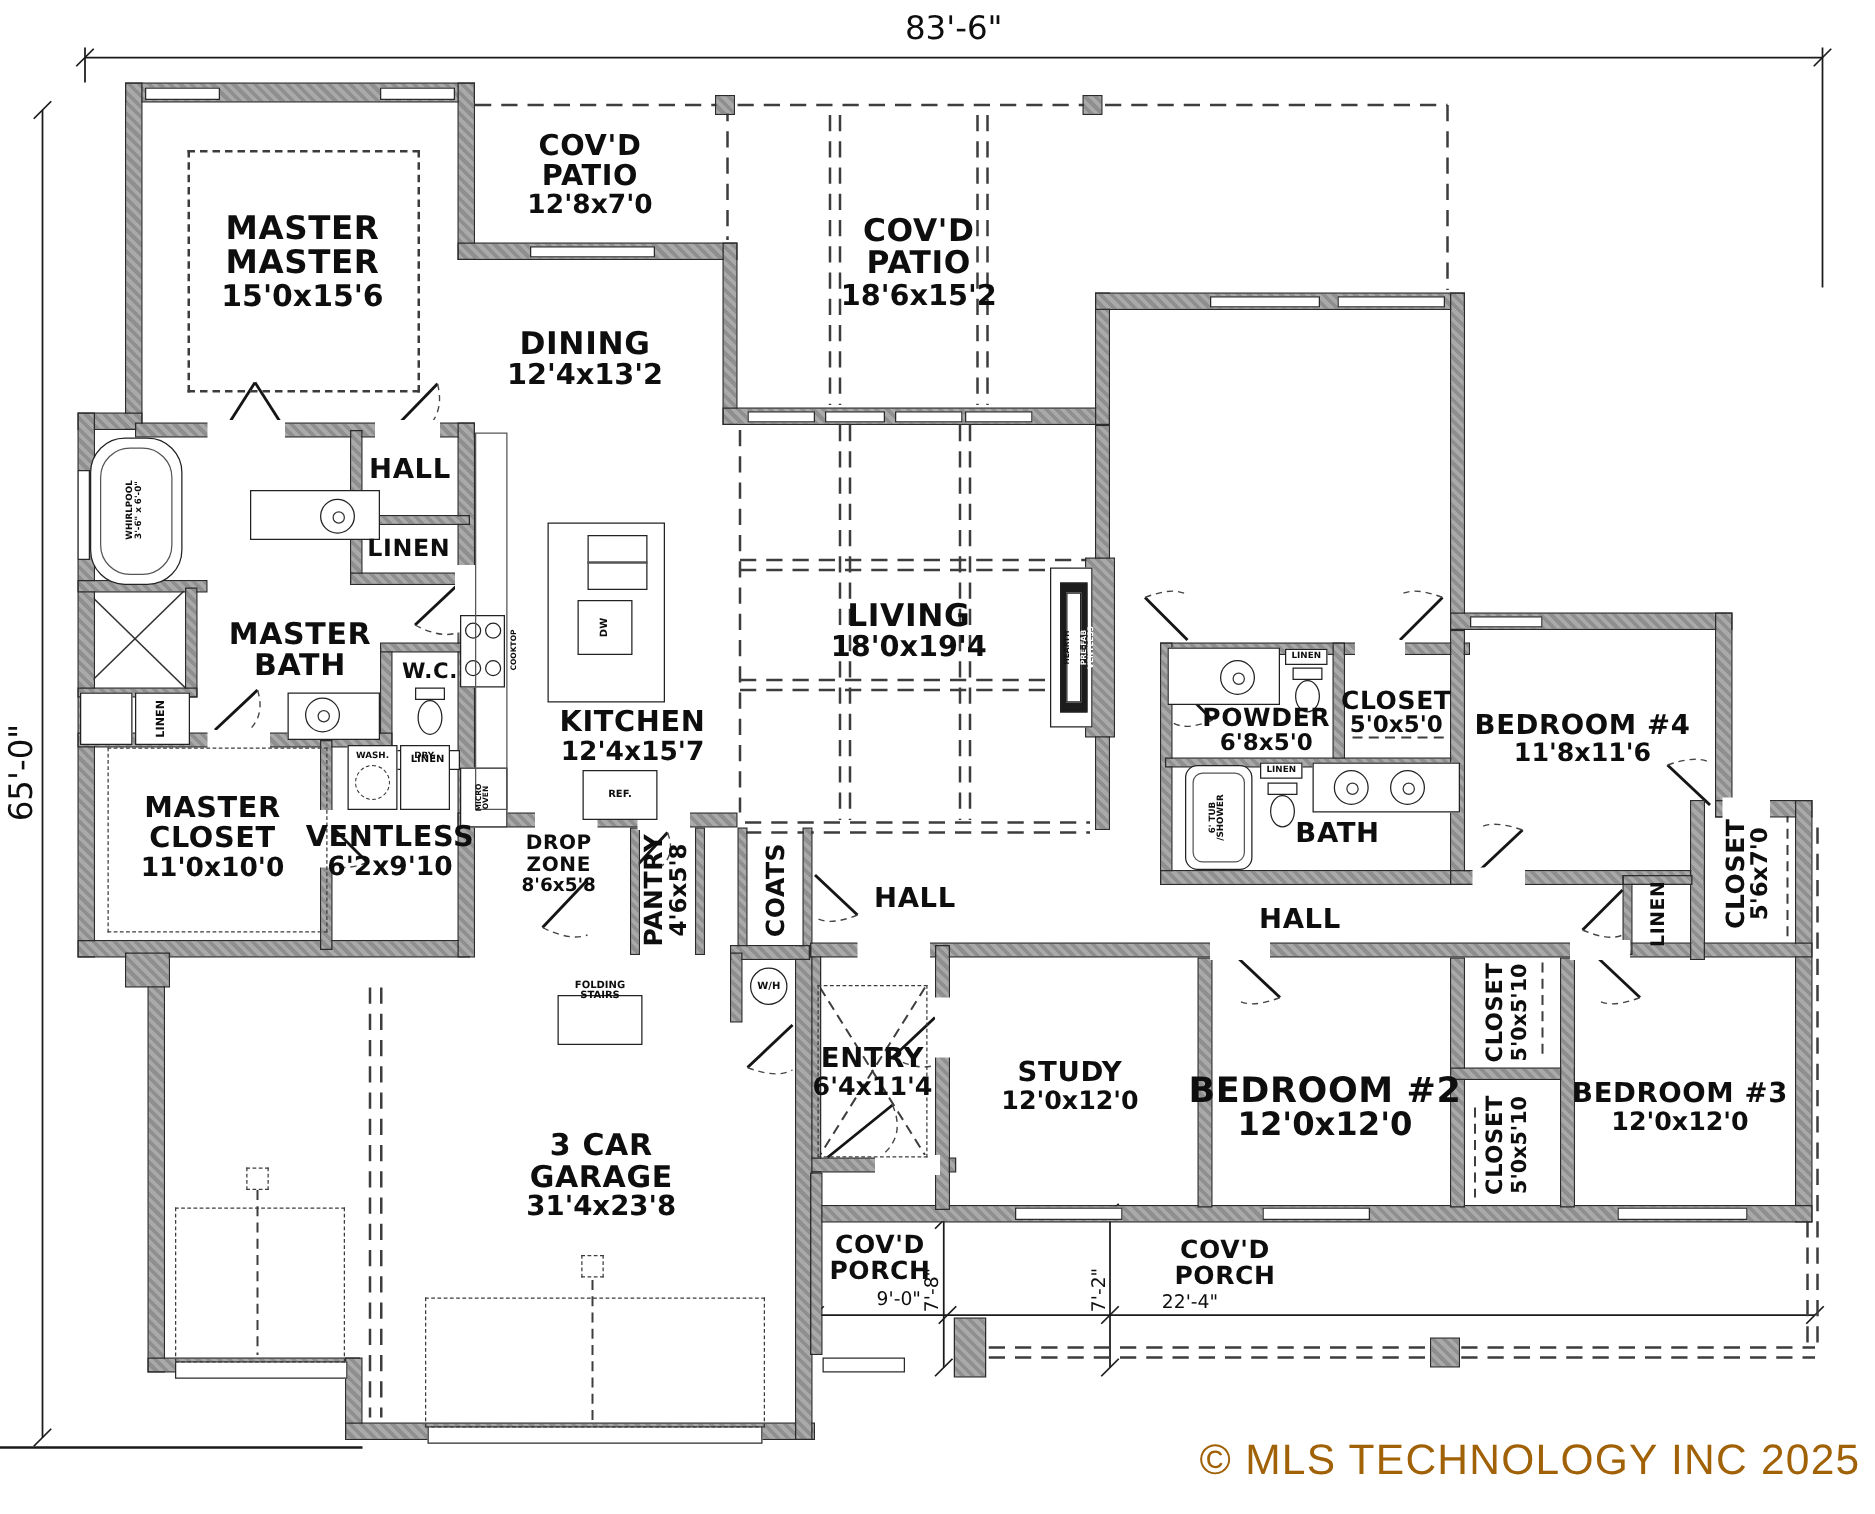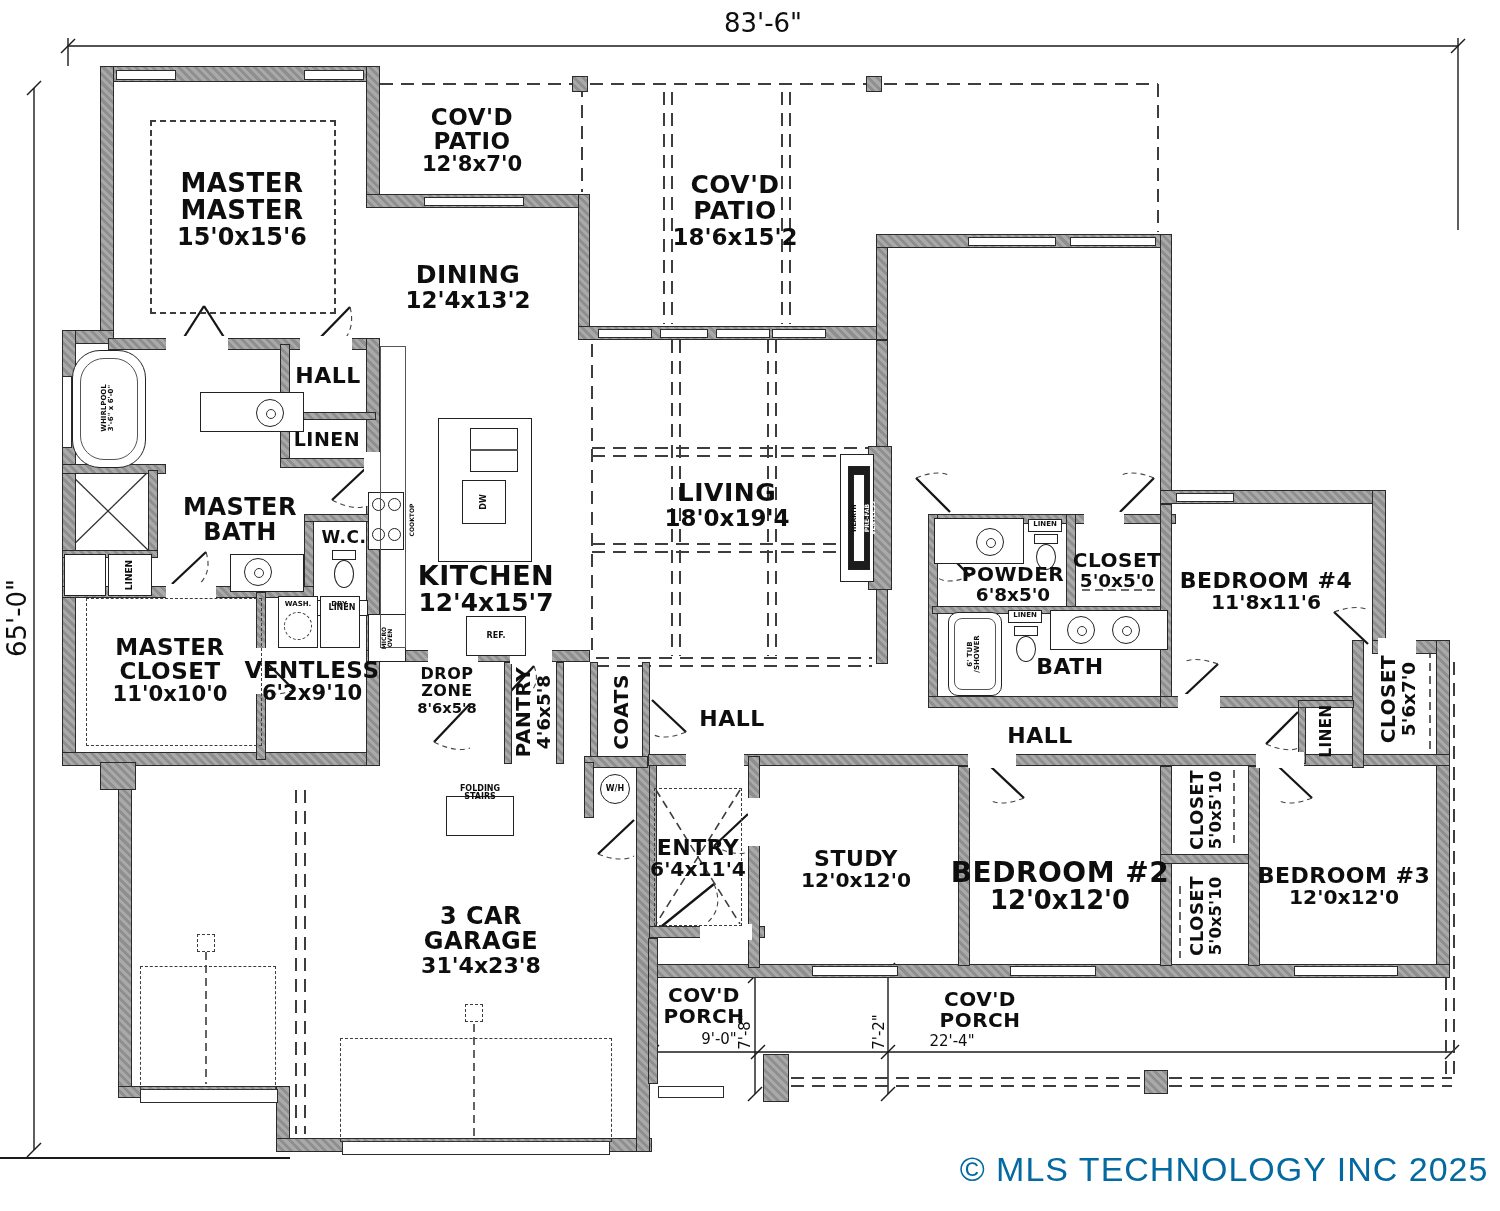"KITCHEN" div.lbl { font-size: 27px -> 23px; left: 486px -> 506px }
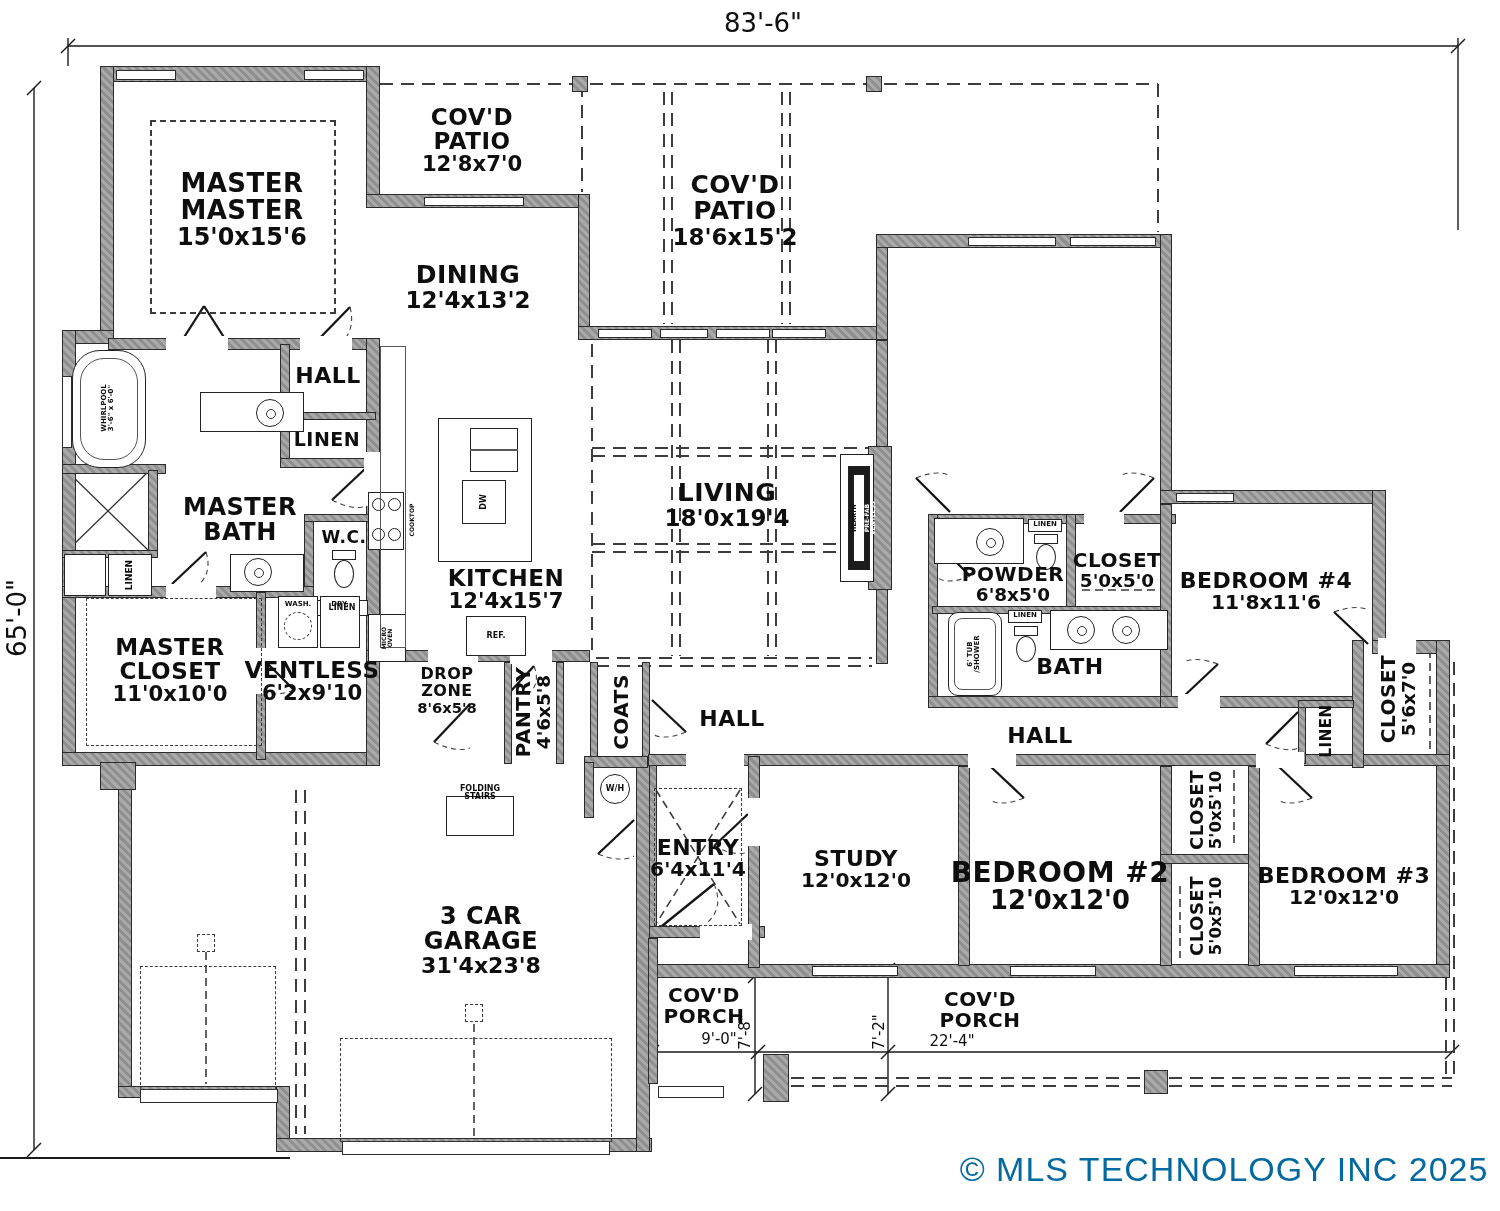"© MLS TECHNOLOGY INC 2025" .copy { color: #0369a1 -> #a16207 }
